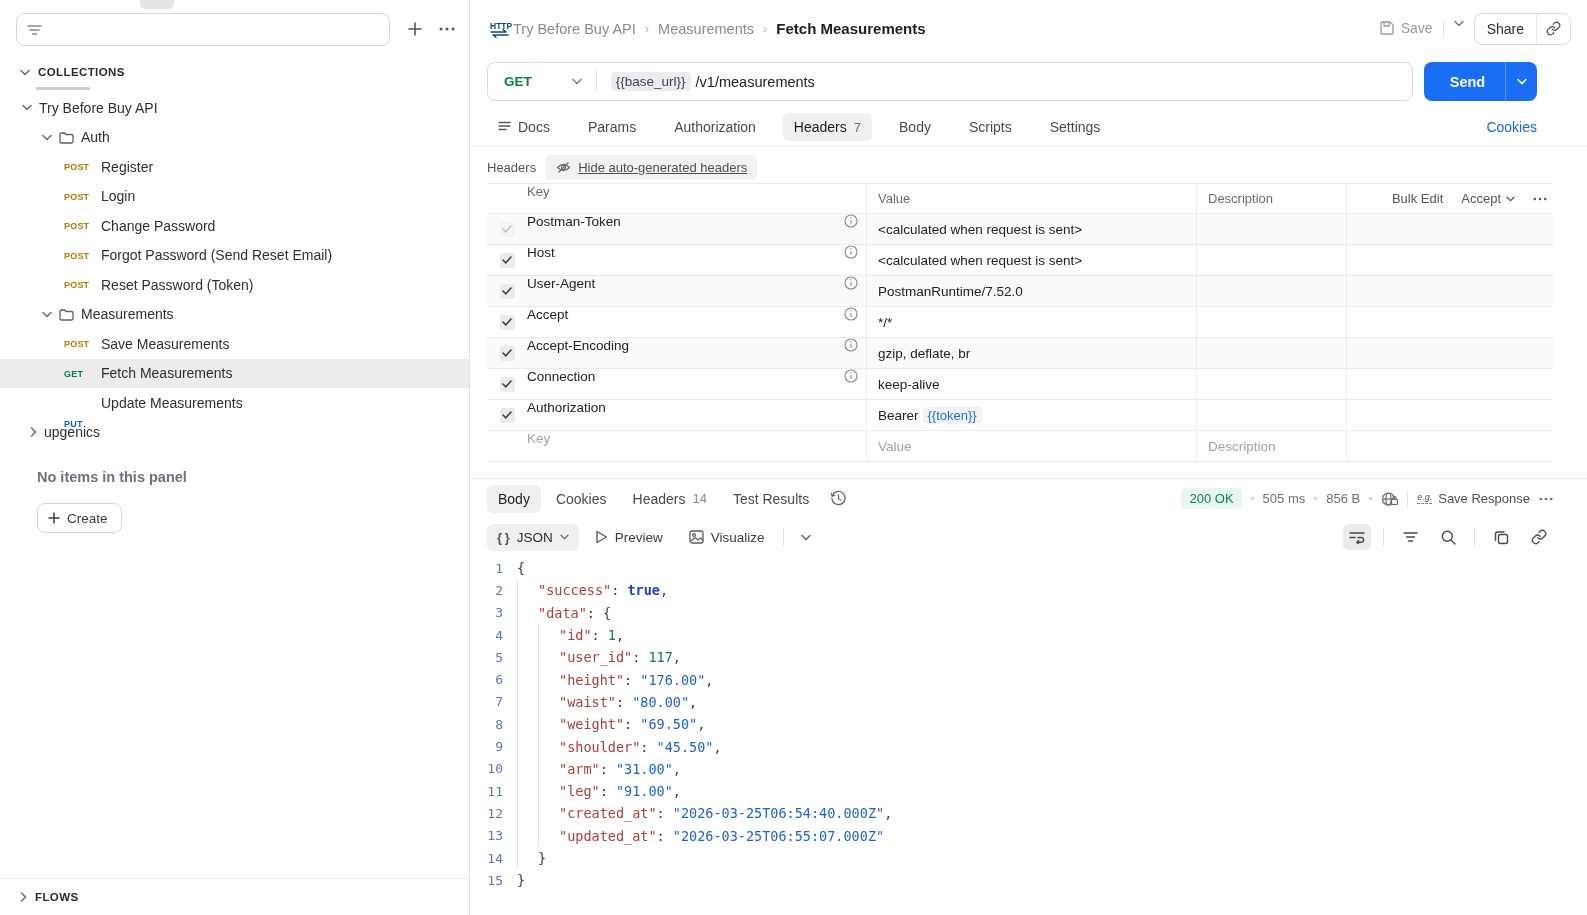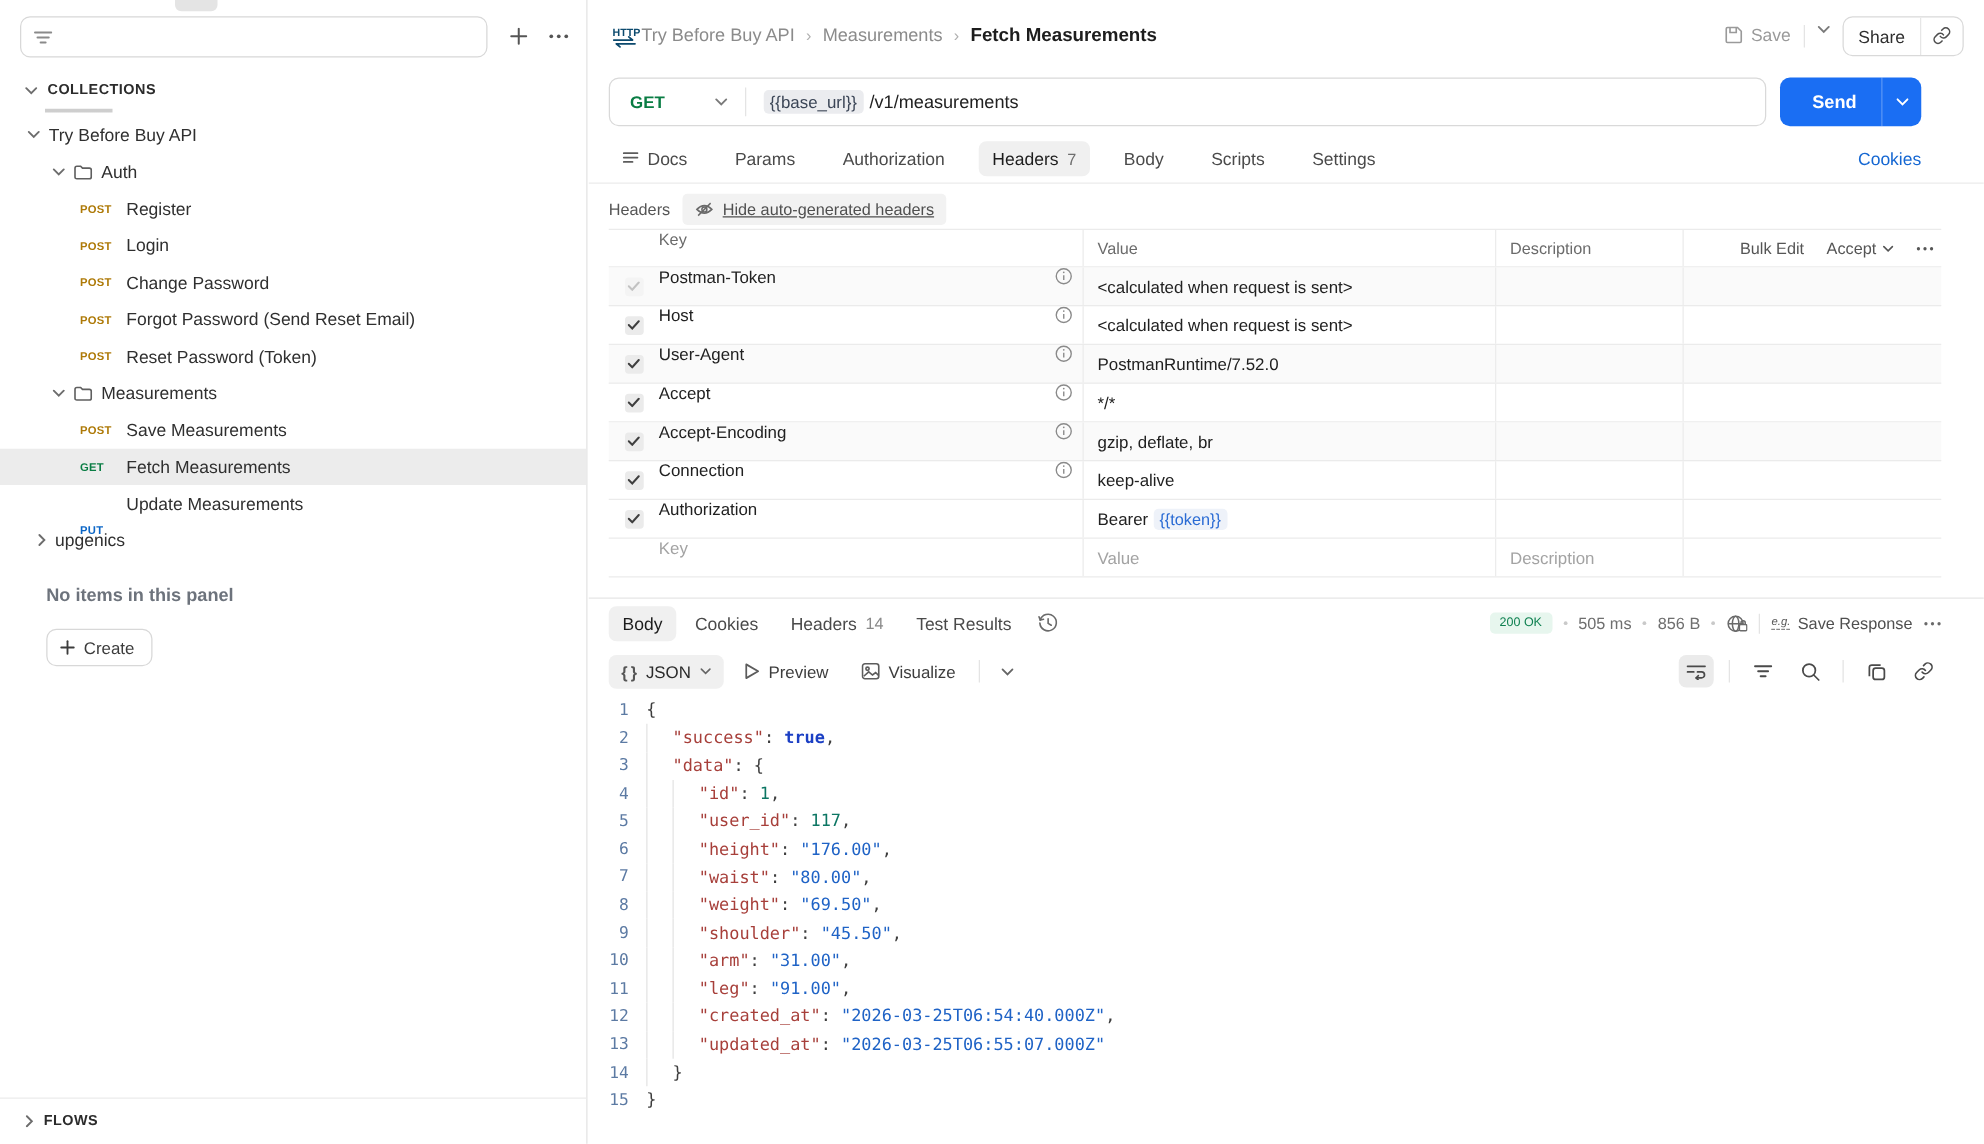"200 OK" .status-pill { font-size: 10px -> 13px }
